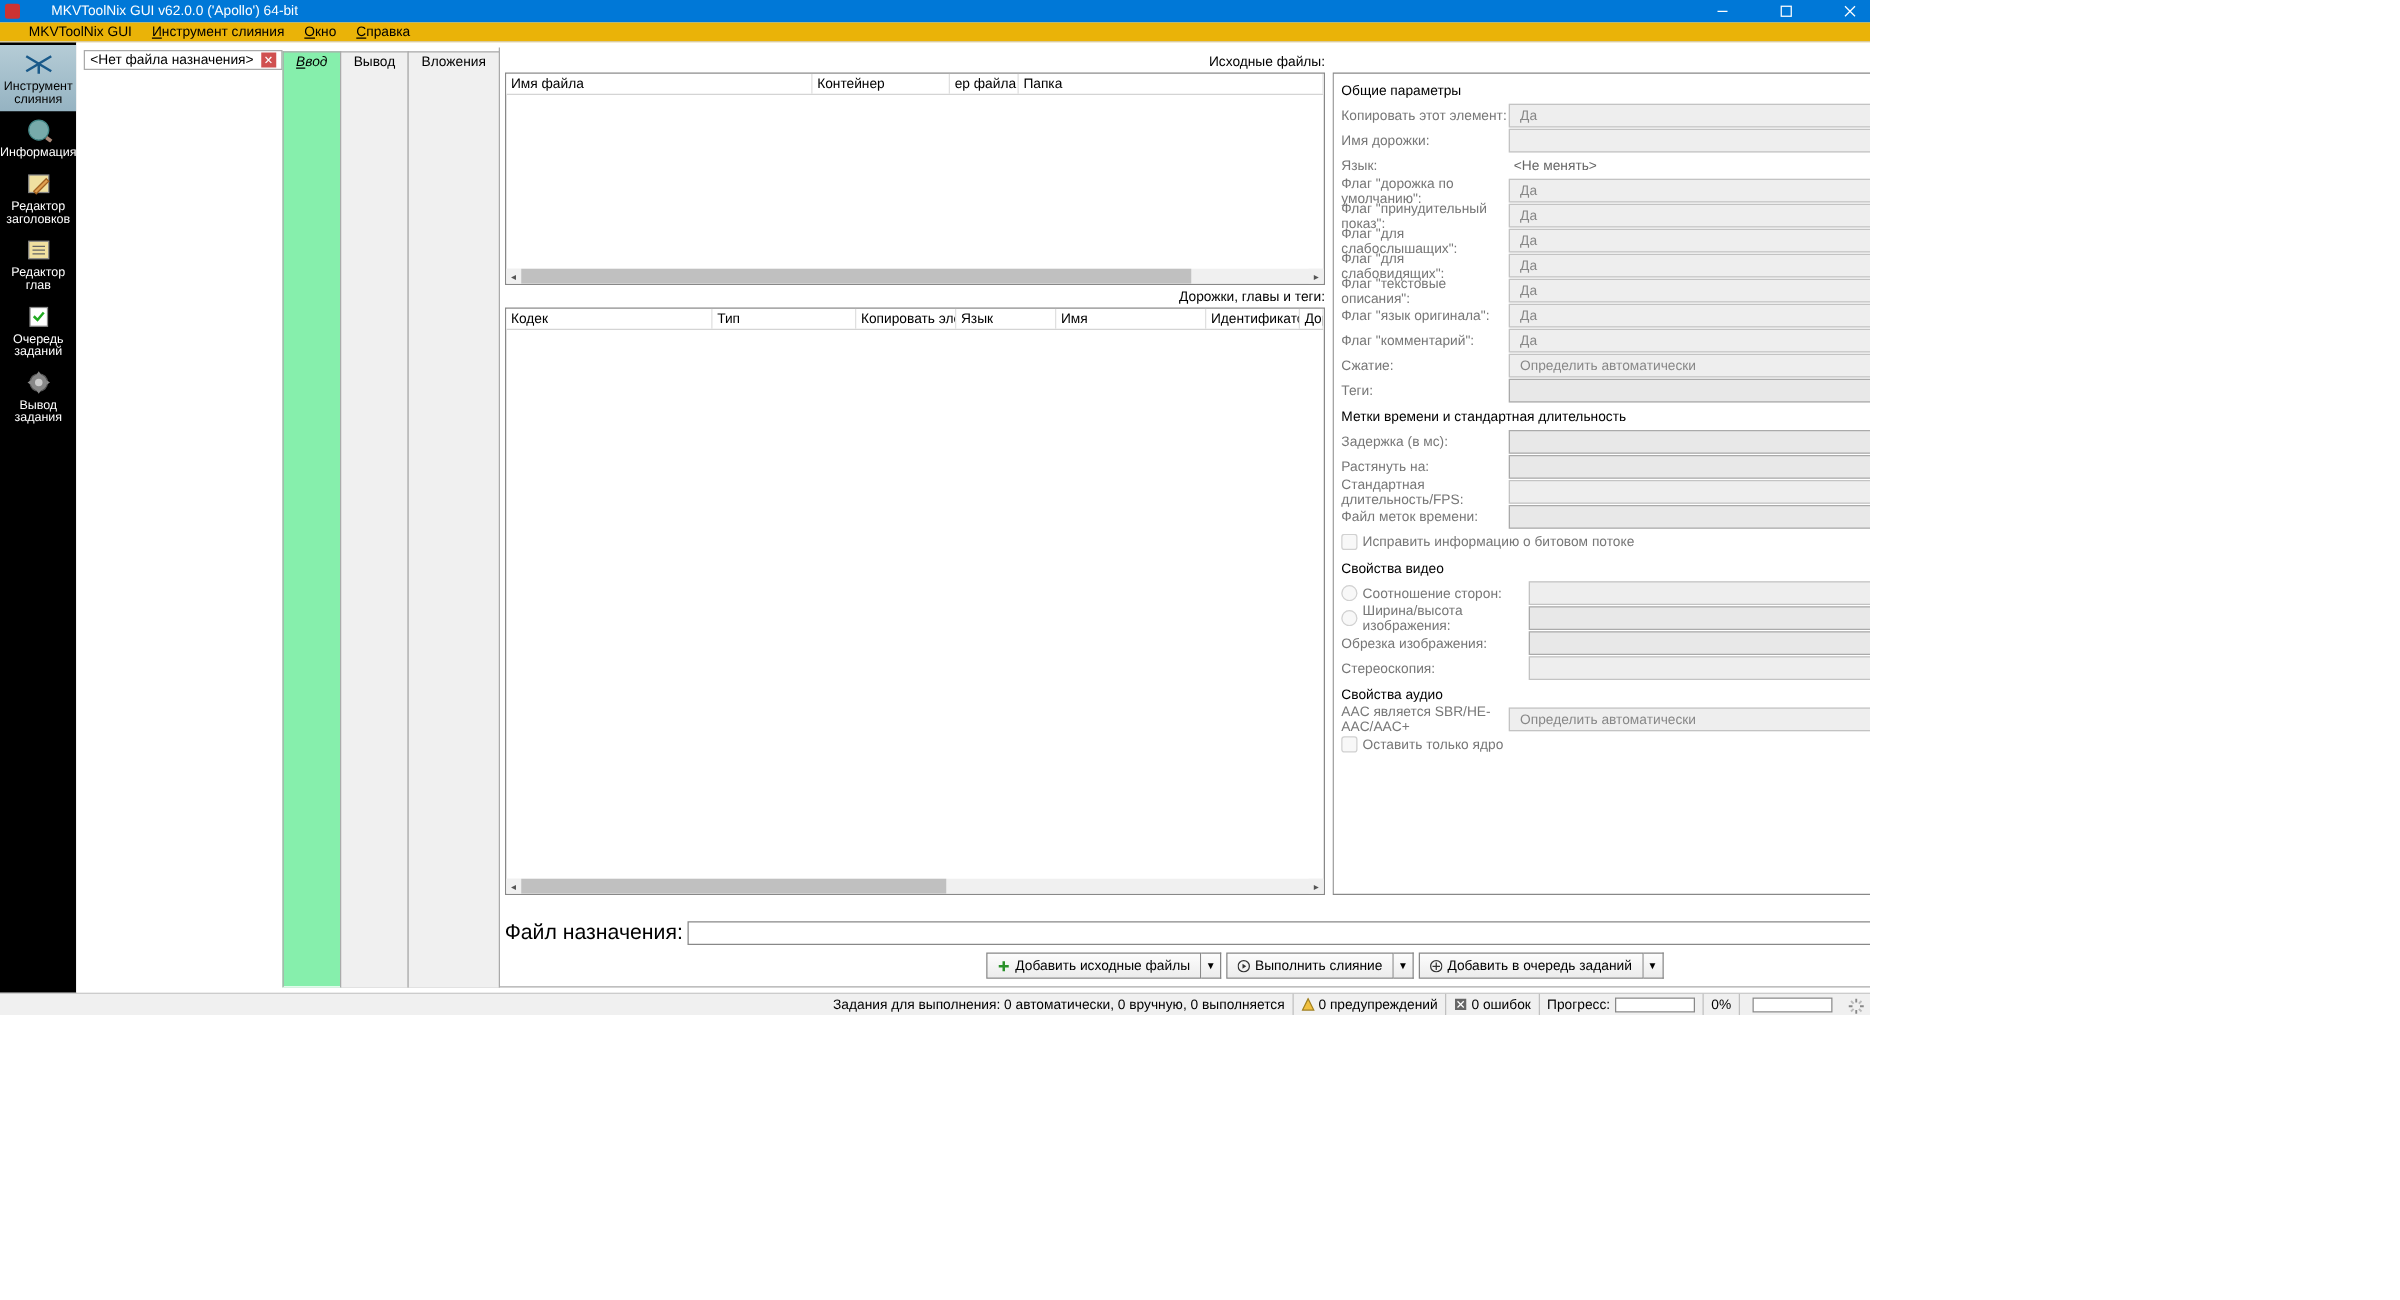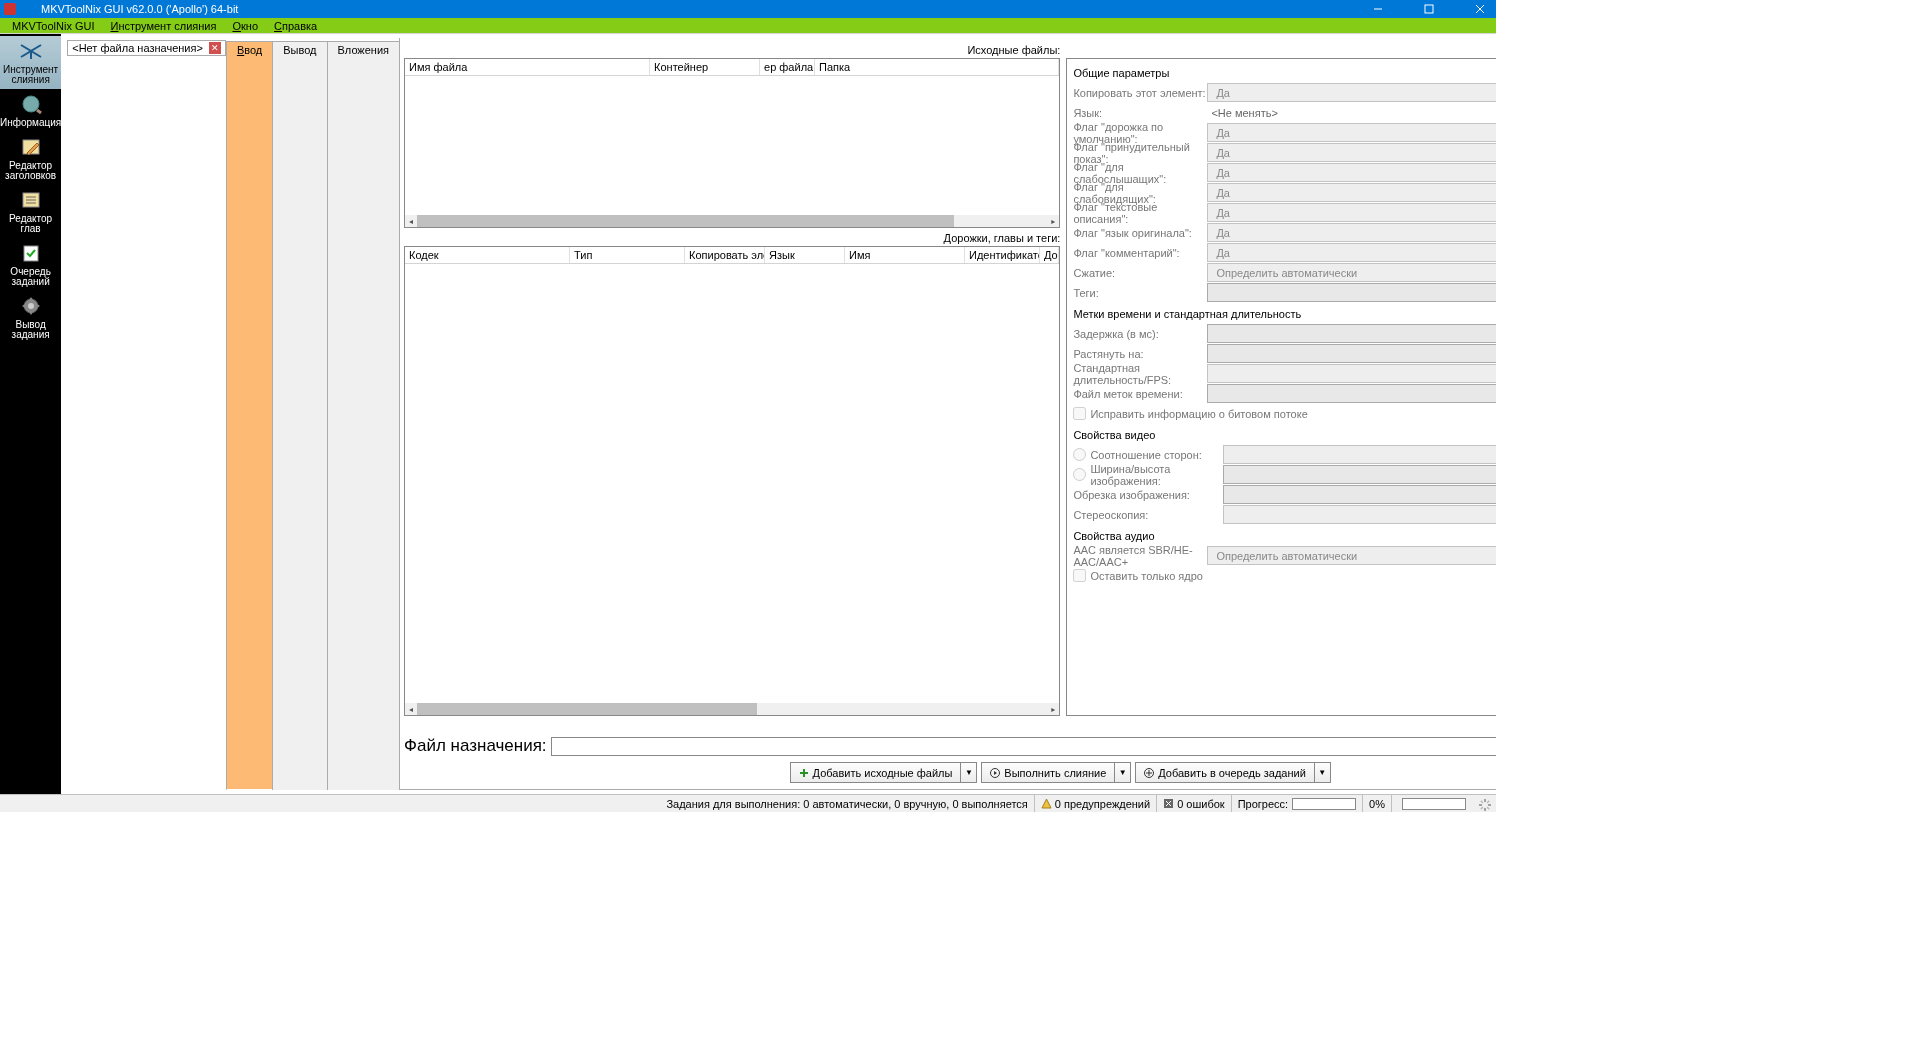"MKVToolNix GUI" .menubar { background: #84cc16 -> #eab308; padding-left: 4px -> 15px }
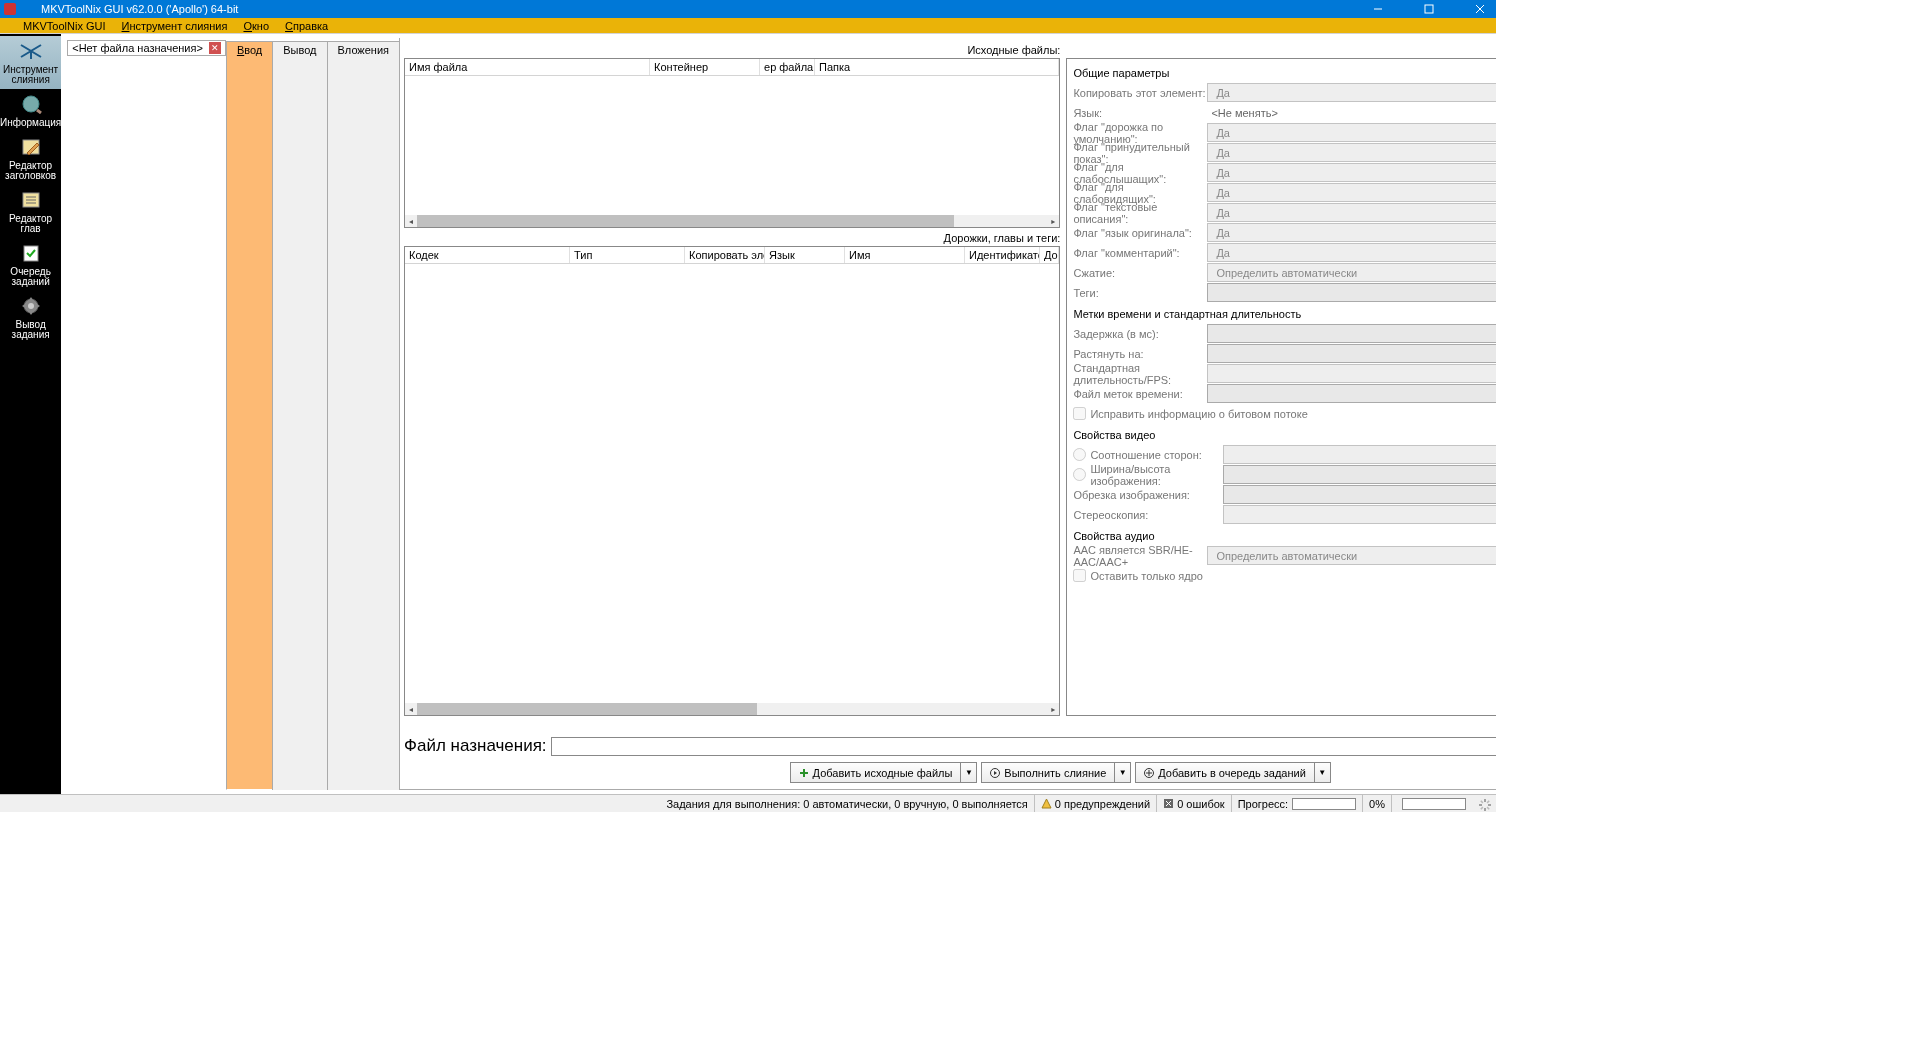"Ввод" .inner-tab.active { background: #fdba74 -> #86efac; font-style: none -> italic }
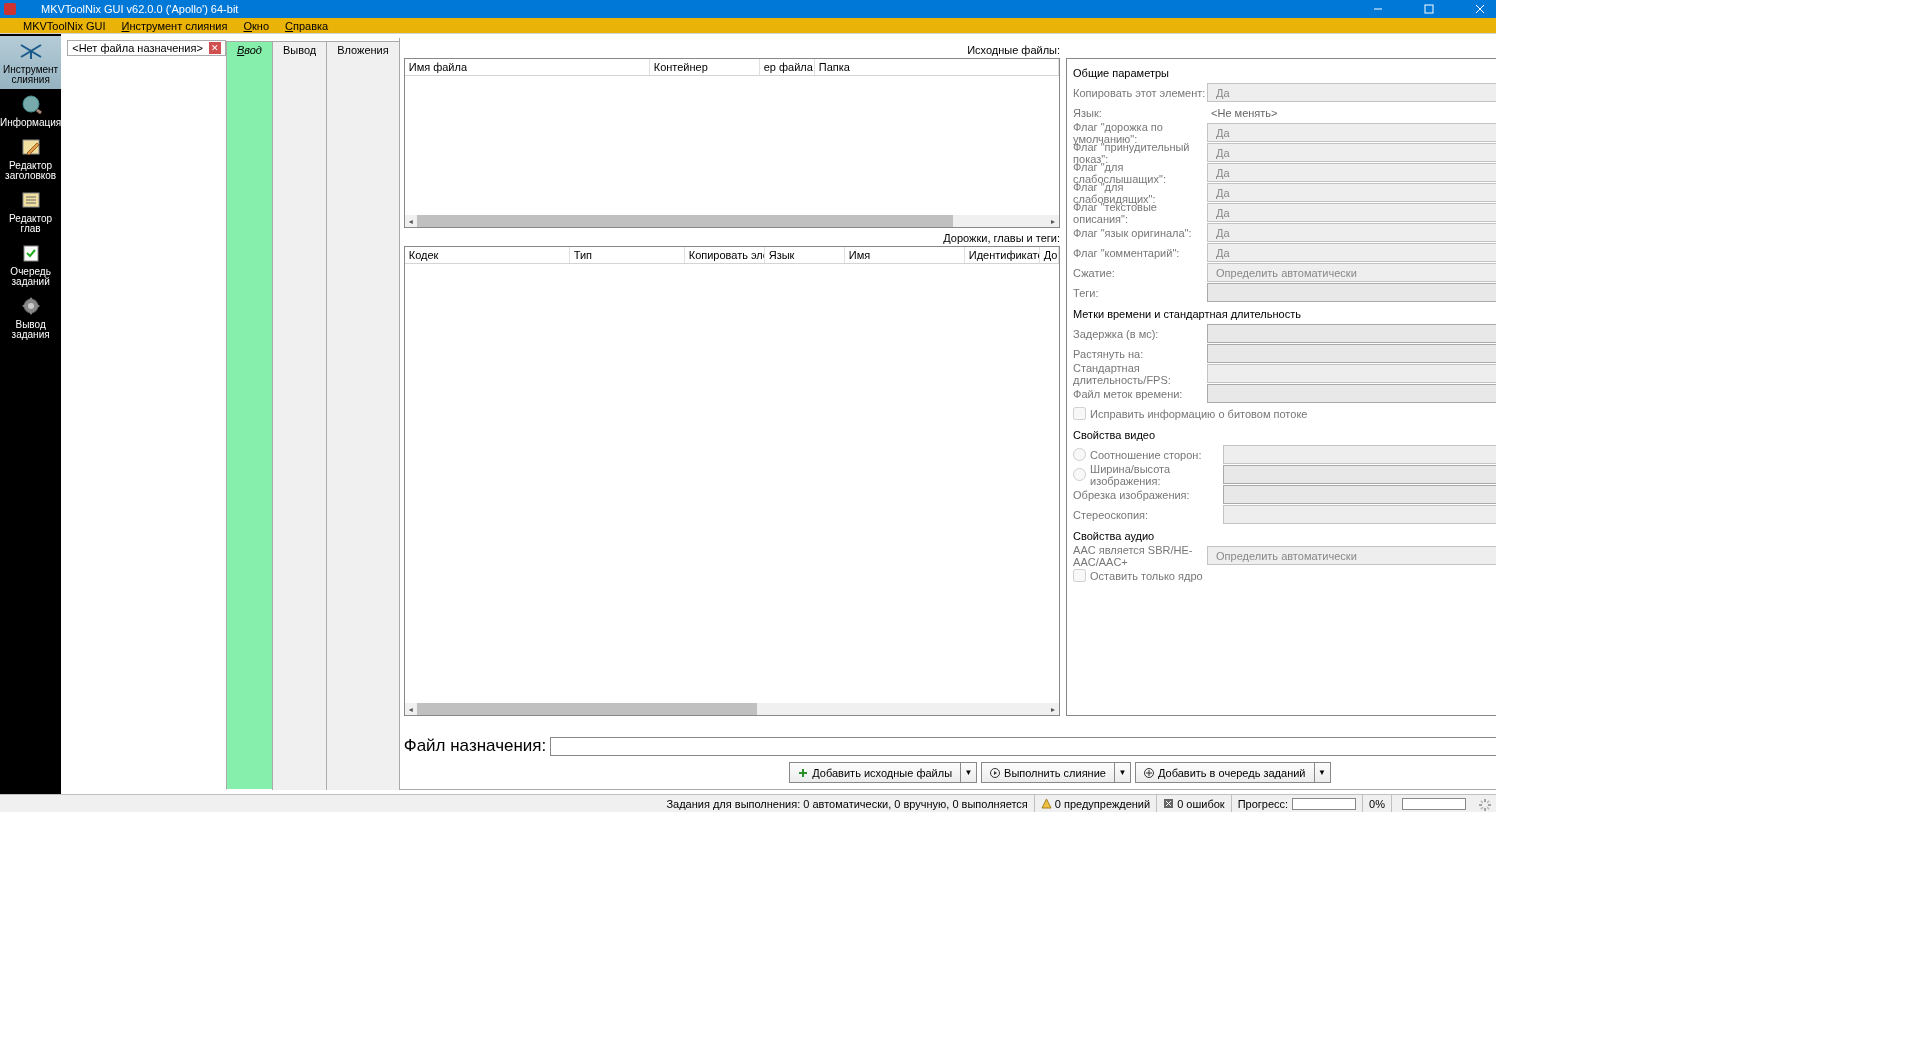"Имя дорожки:" div.prop-row { html: none -> <div> <div>Имя дорожки:</div> <div><select><option></option></select></div> </div> }
